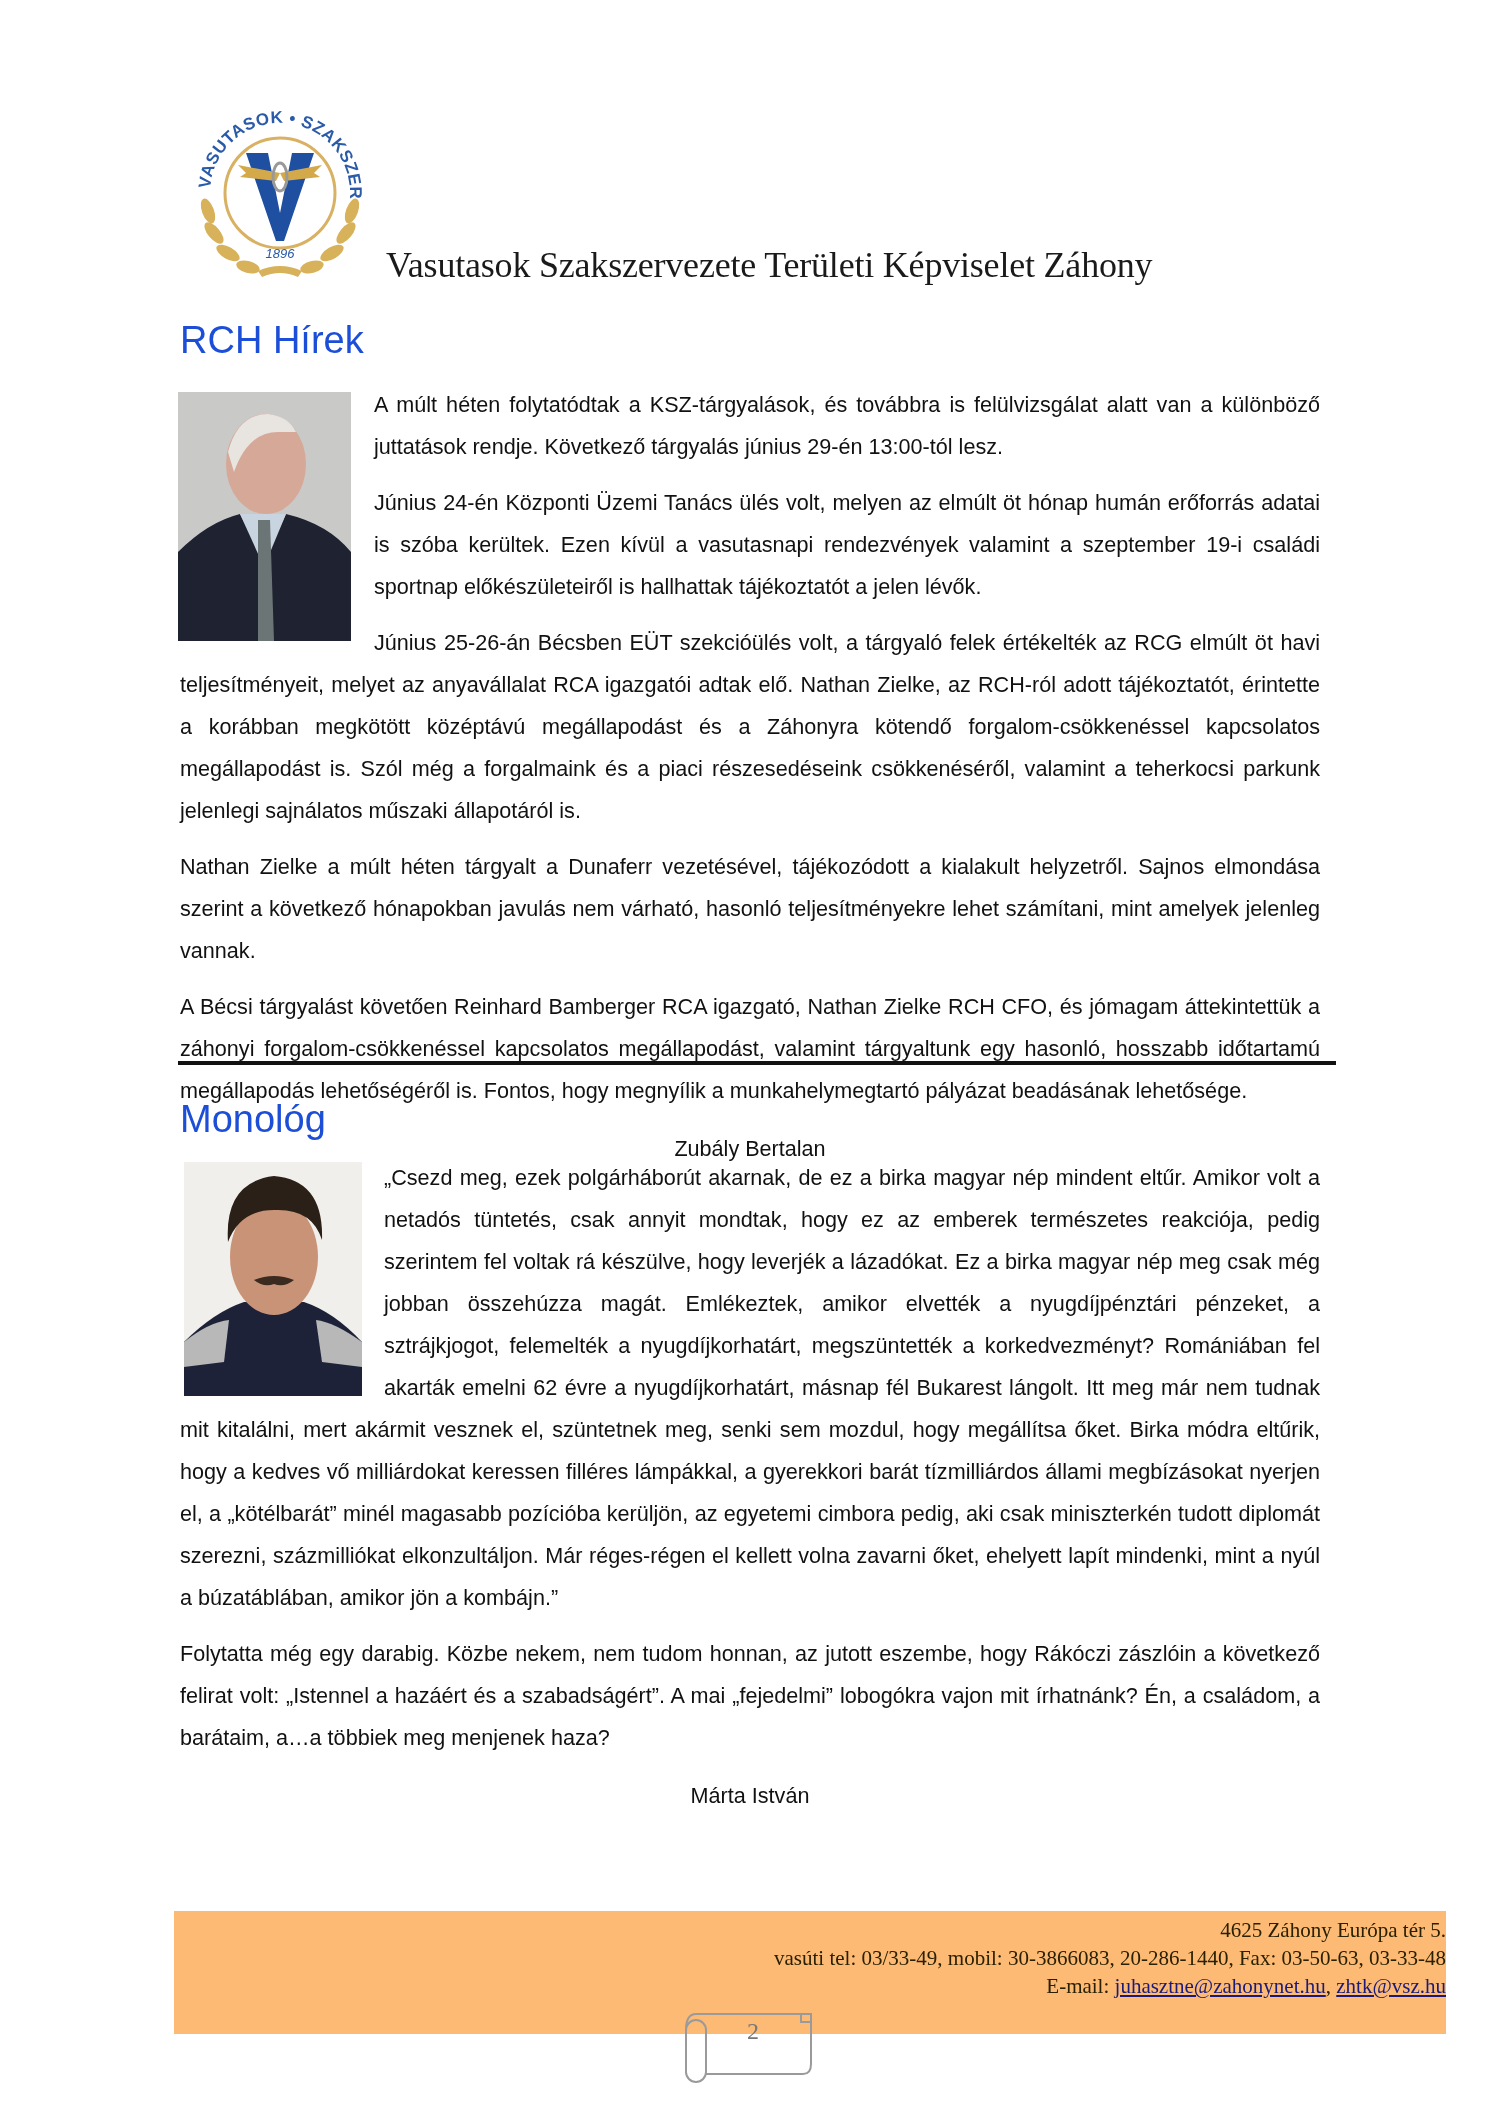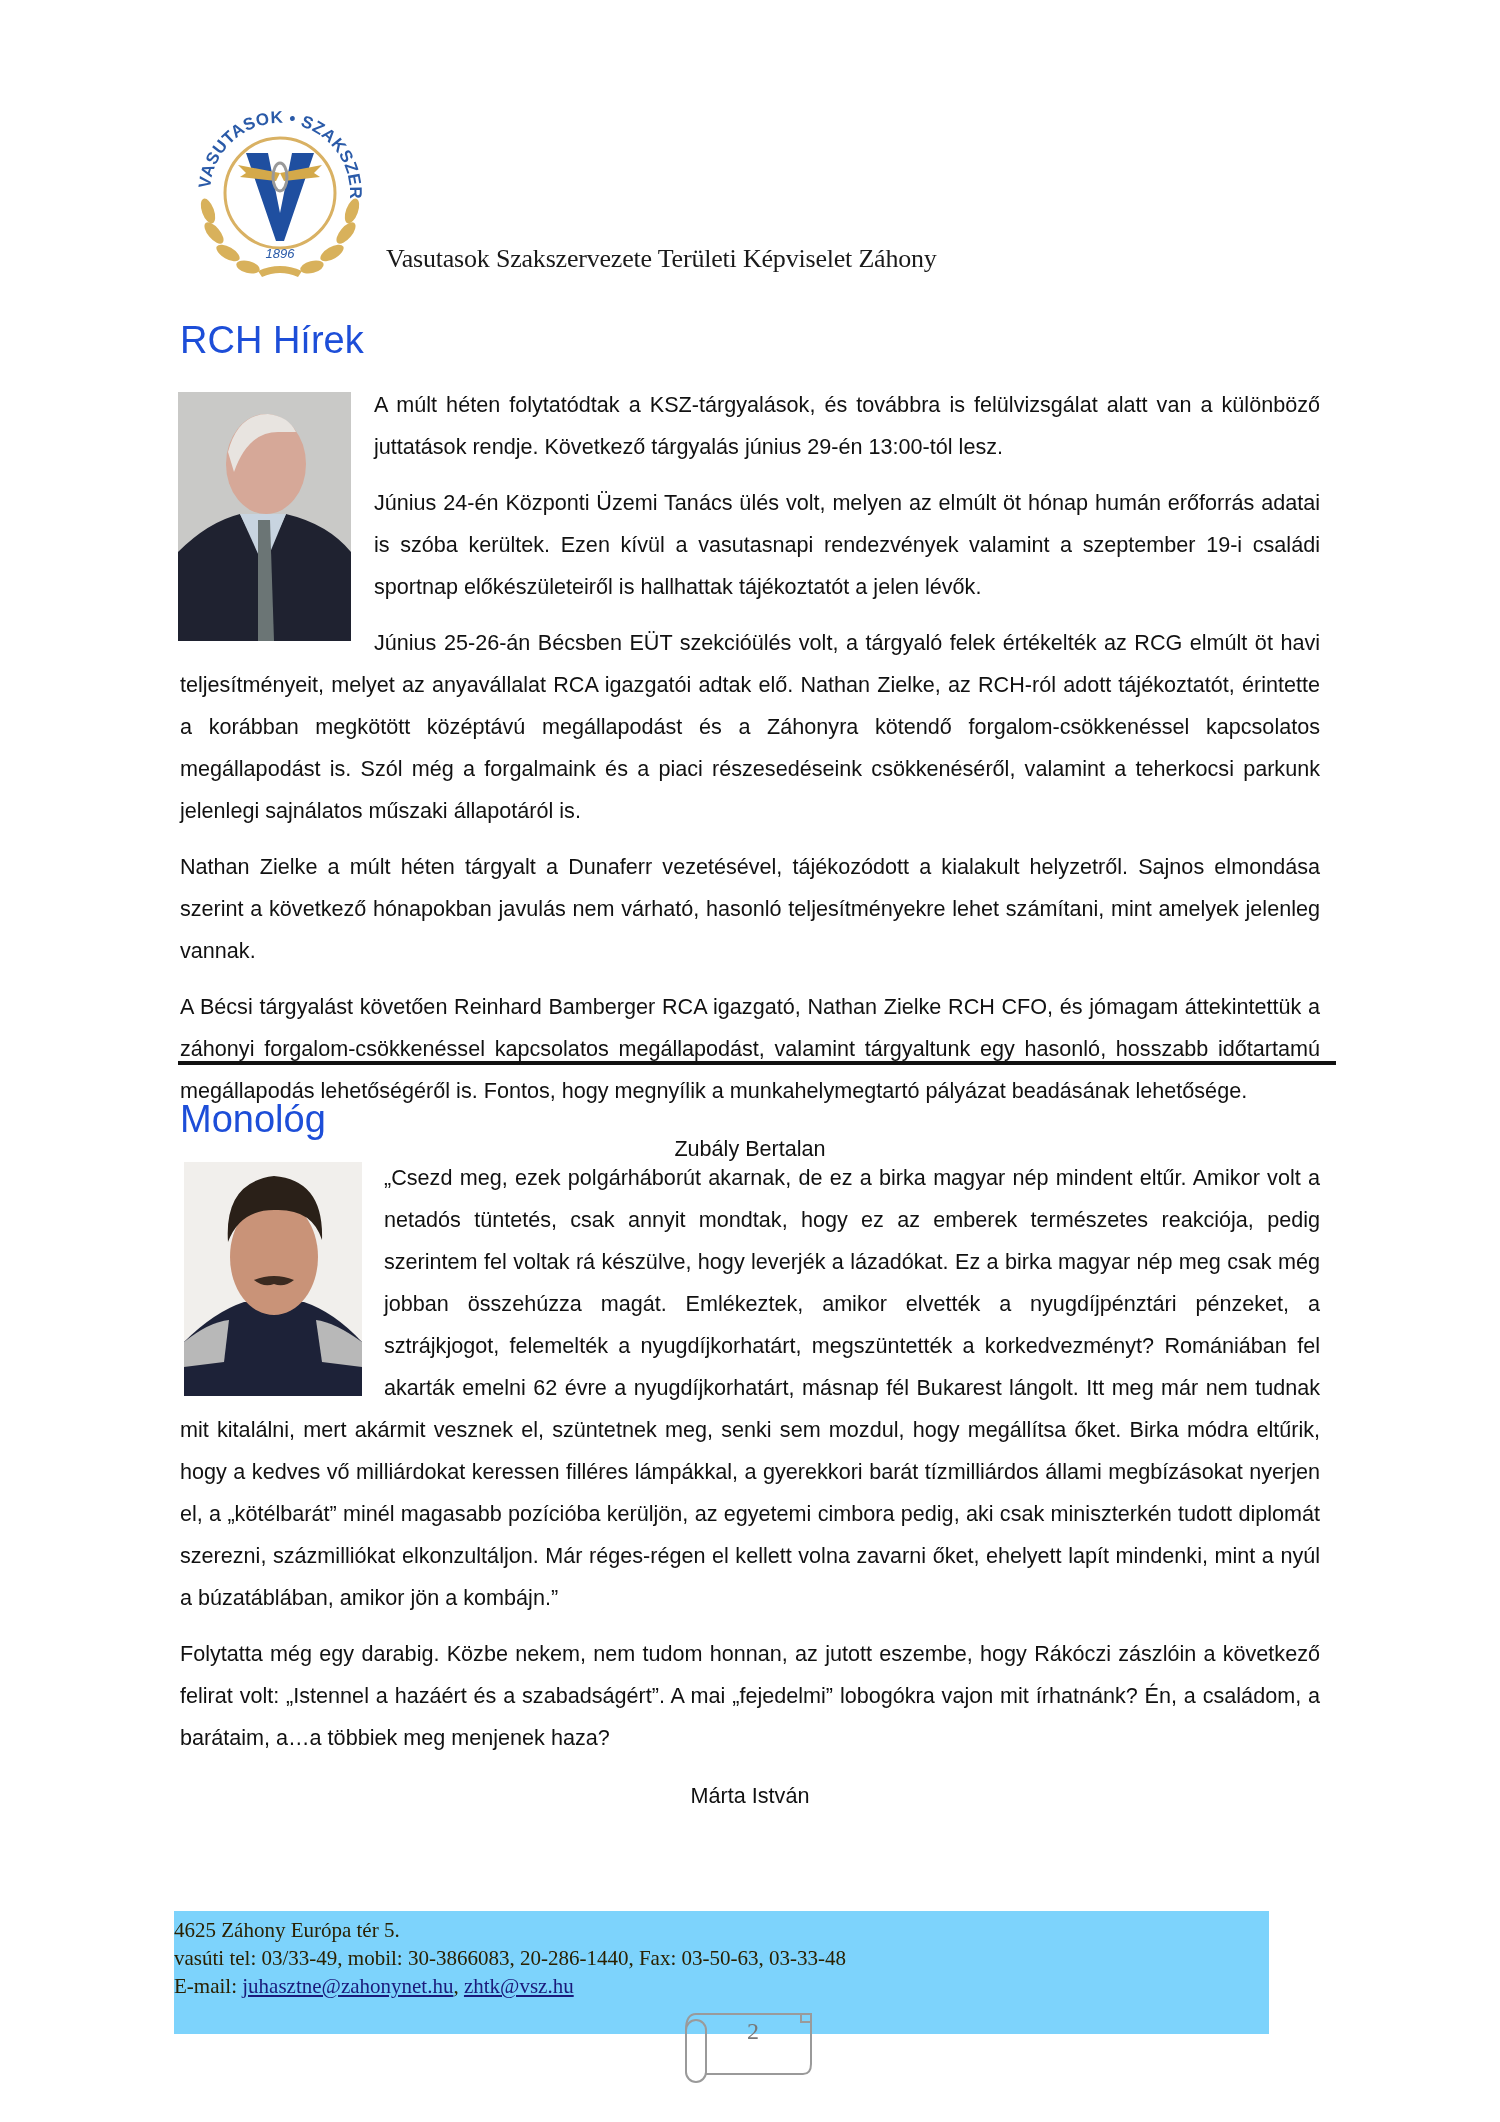"Vasutasok Szakszervezete Területi" .header-title { font-size: 26px -> 36px }
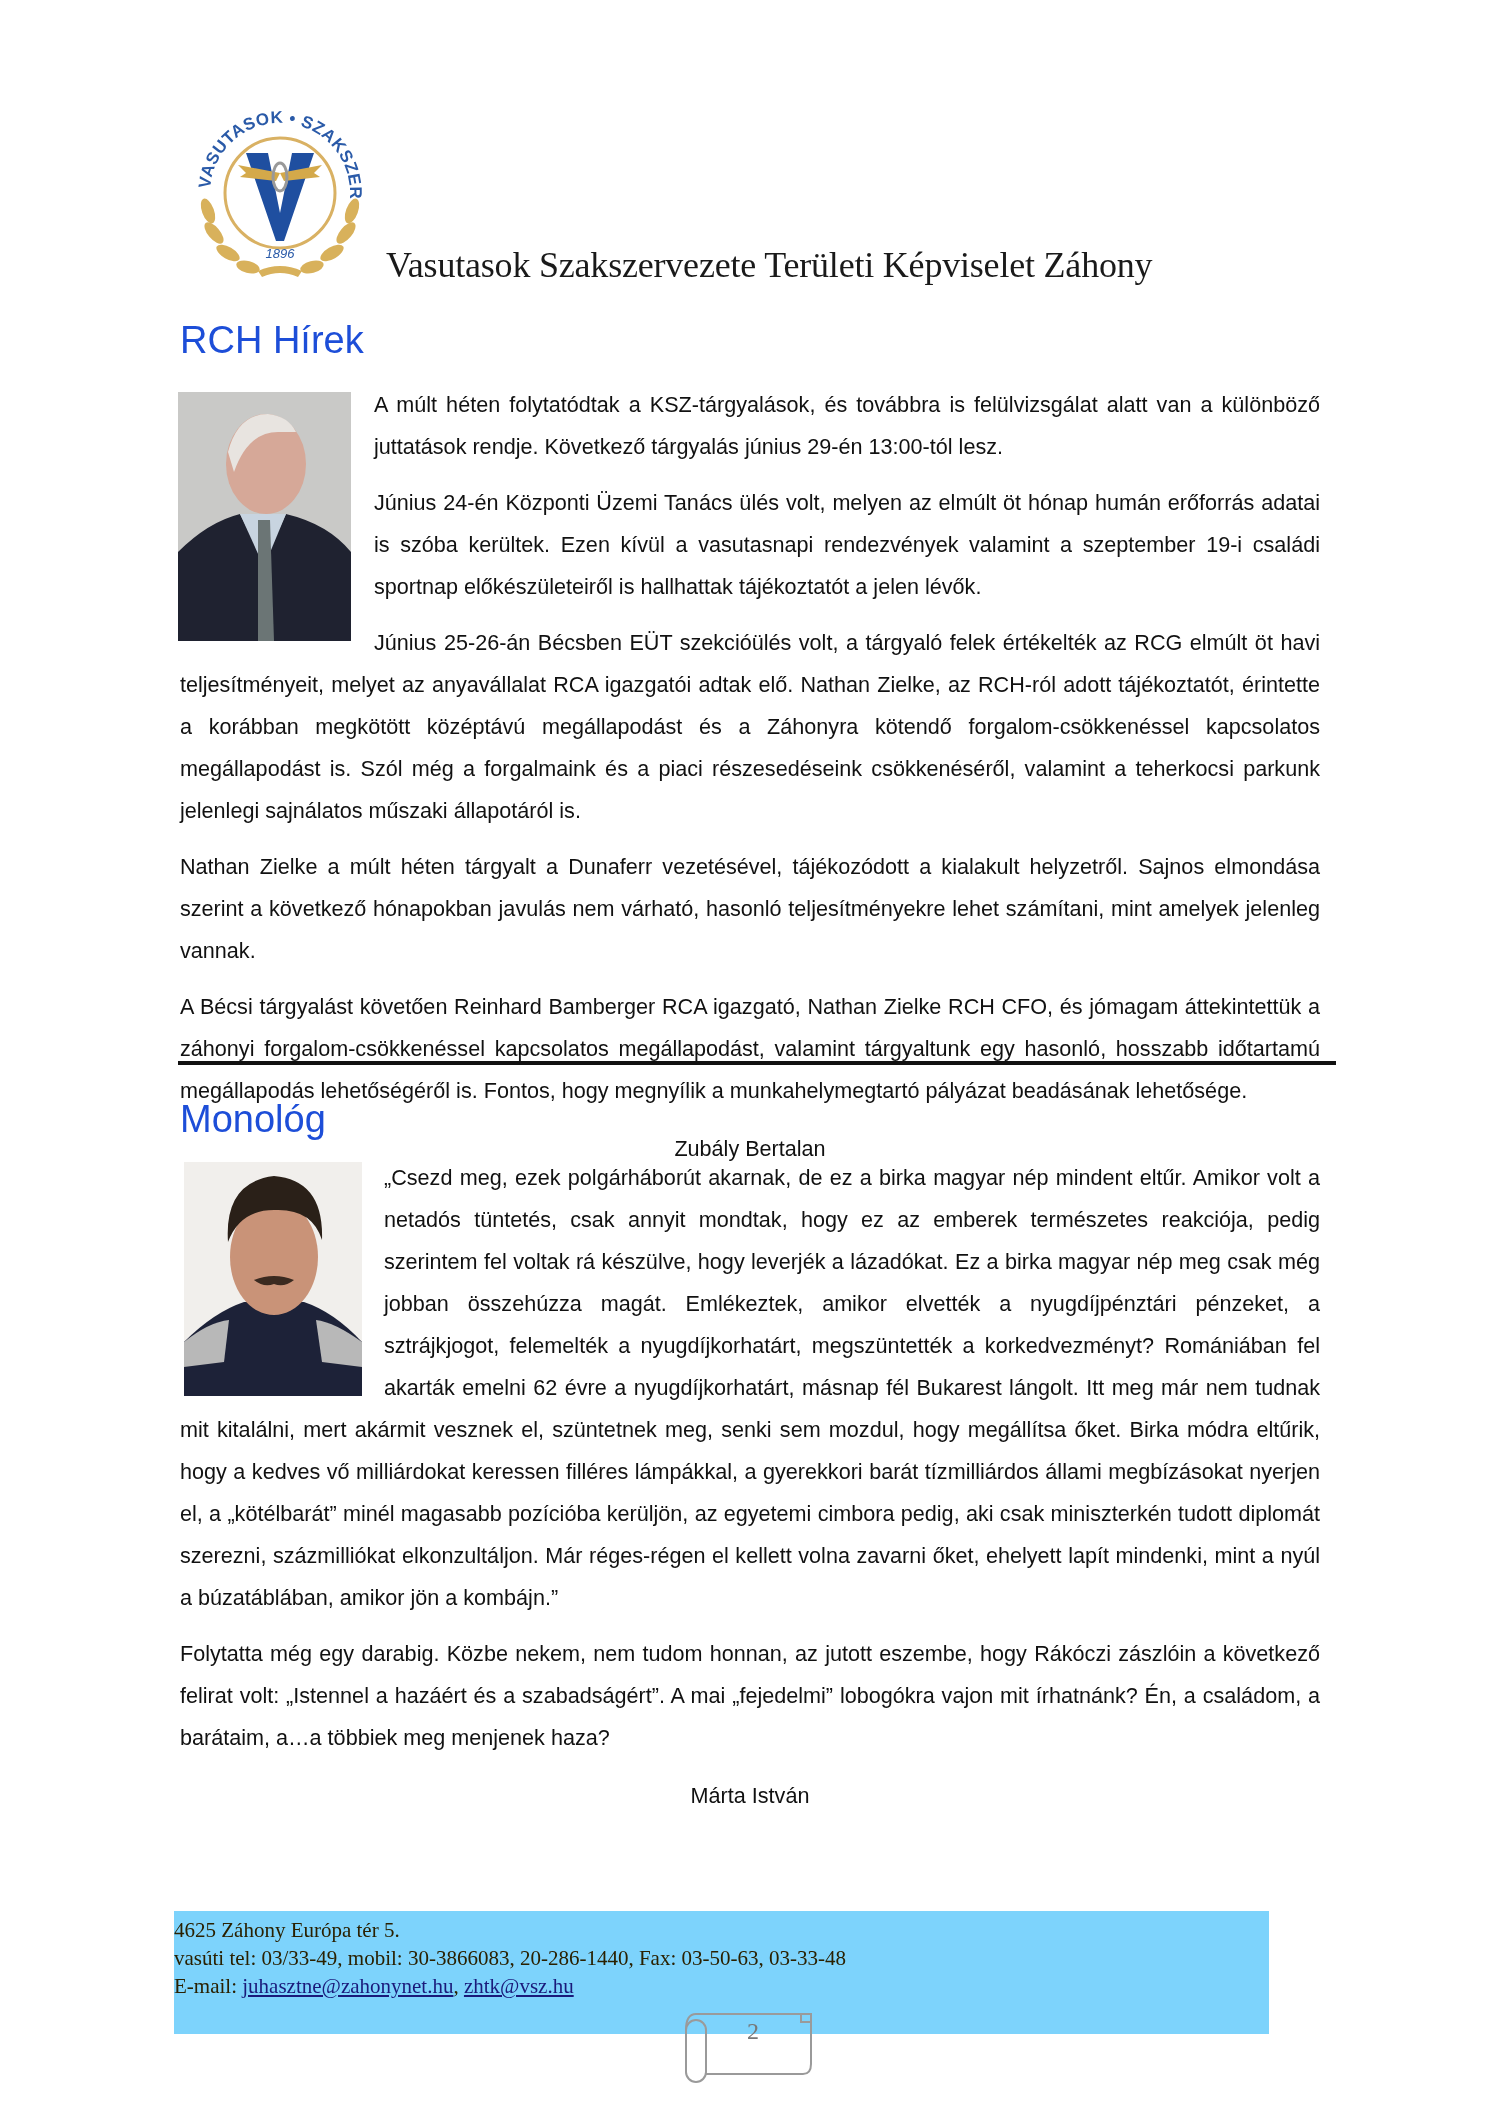"4625 Záhony Európa tér 5." .footer { background: #7dd3fc -> #fdba74; text-align: left -> right; width: 1095px -> 1272px }
